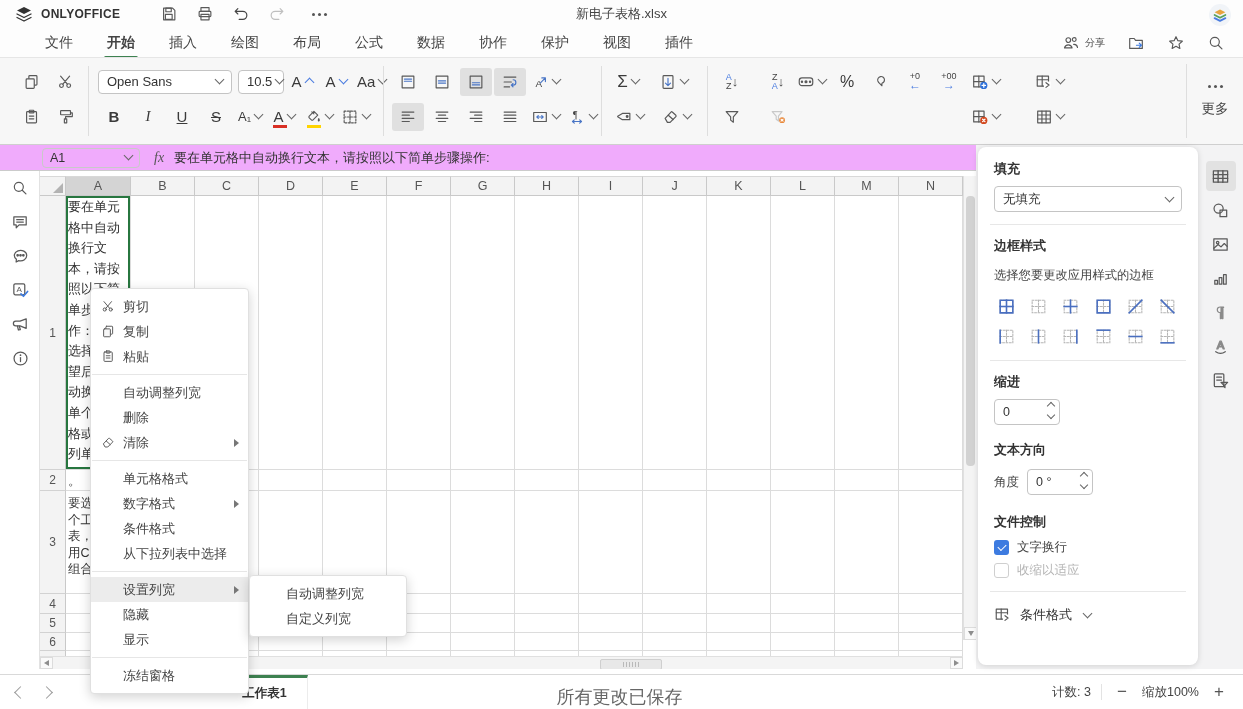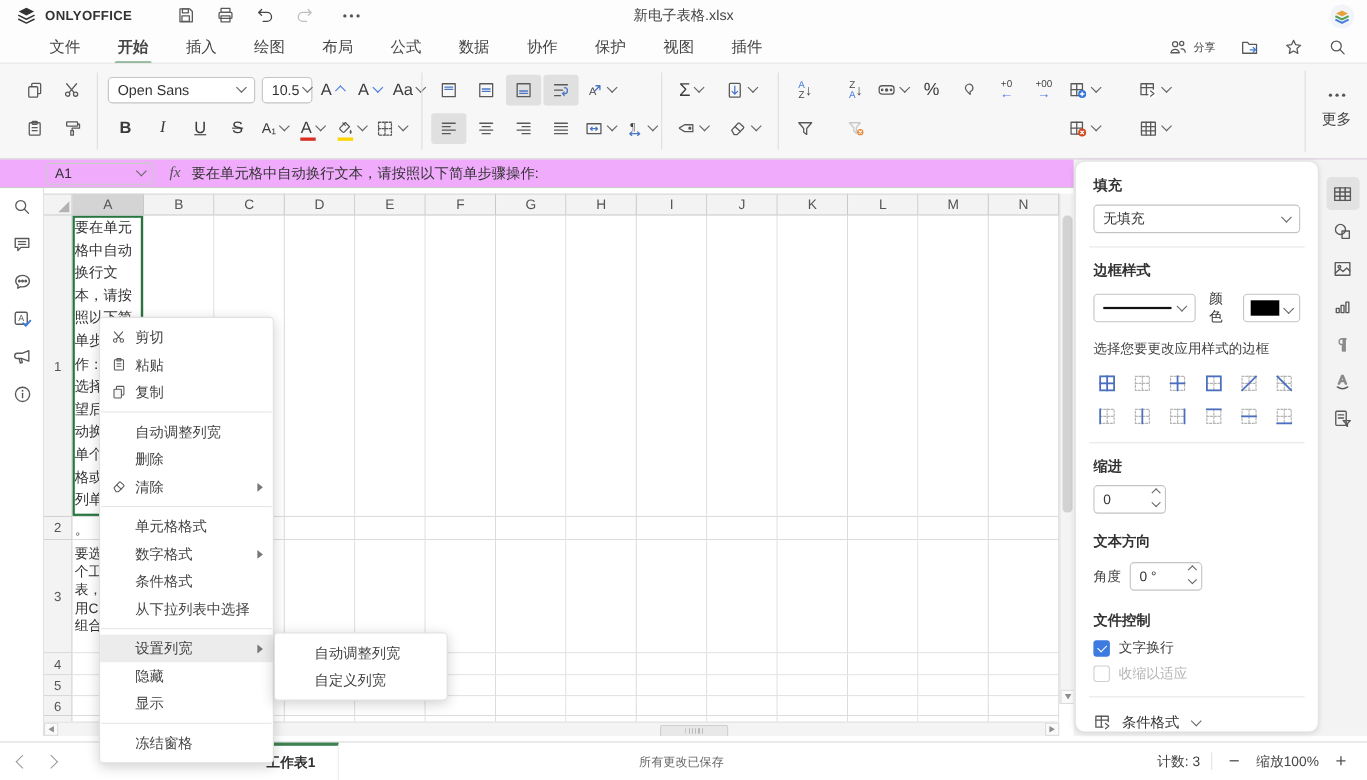"颜色" div.prow { html: <div> <span> <span></span> <i></i> </span> <span>颜色</span> <span> <span></span> <i></i> </span> </div> -> none }
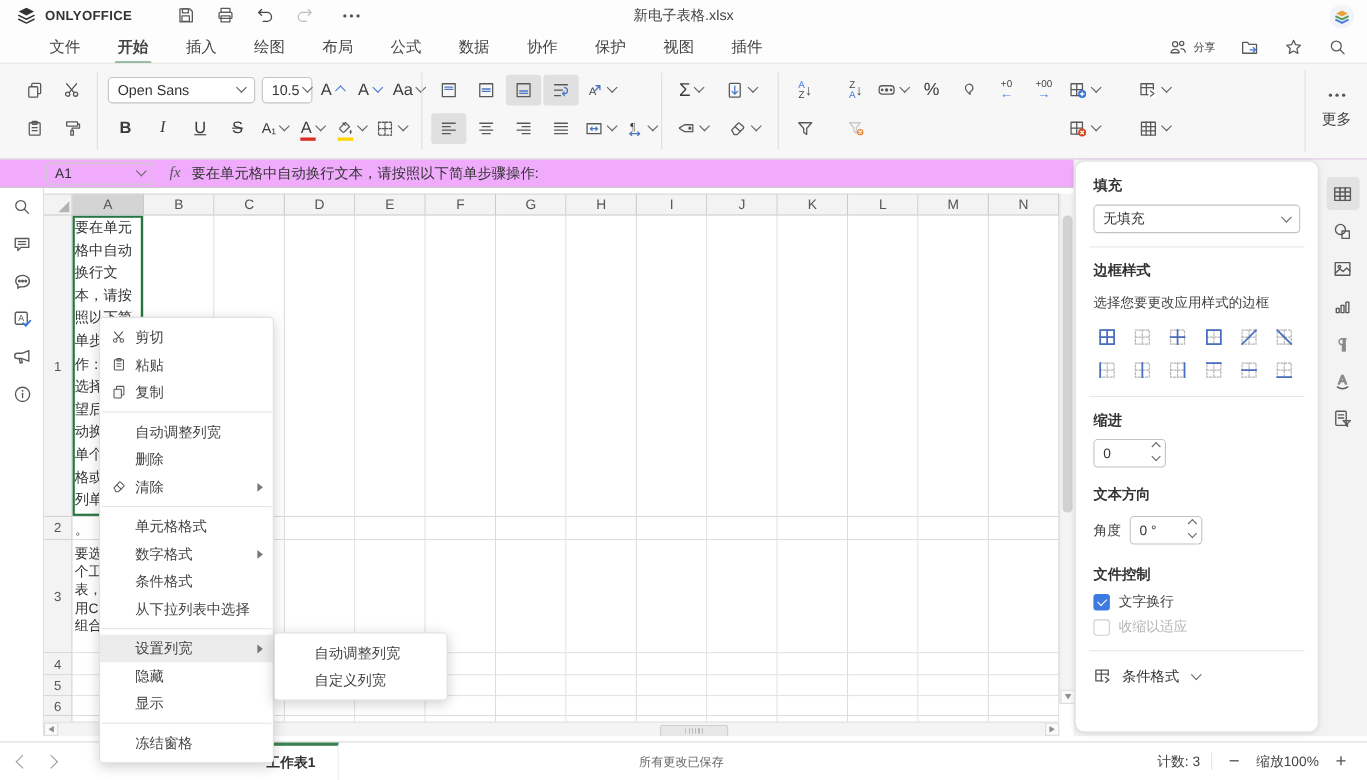"粘贴" div.mi { order: before "复制" -> after "复制" }
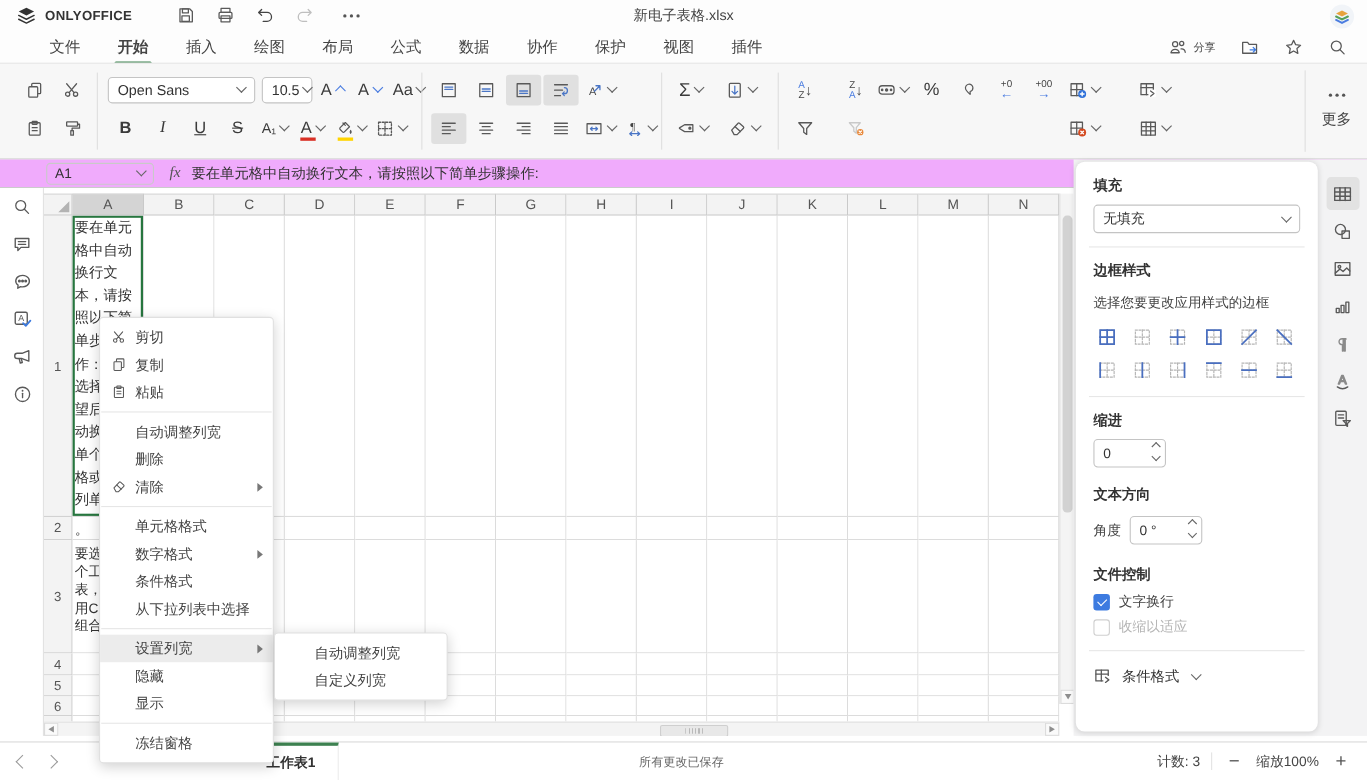"所有更改已保存" #savedtext { font-size: 11px -> 18px }
